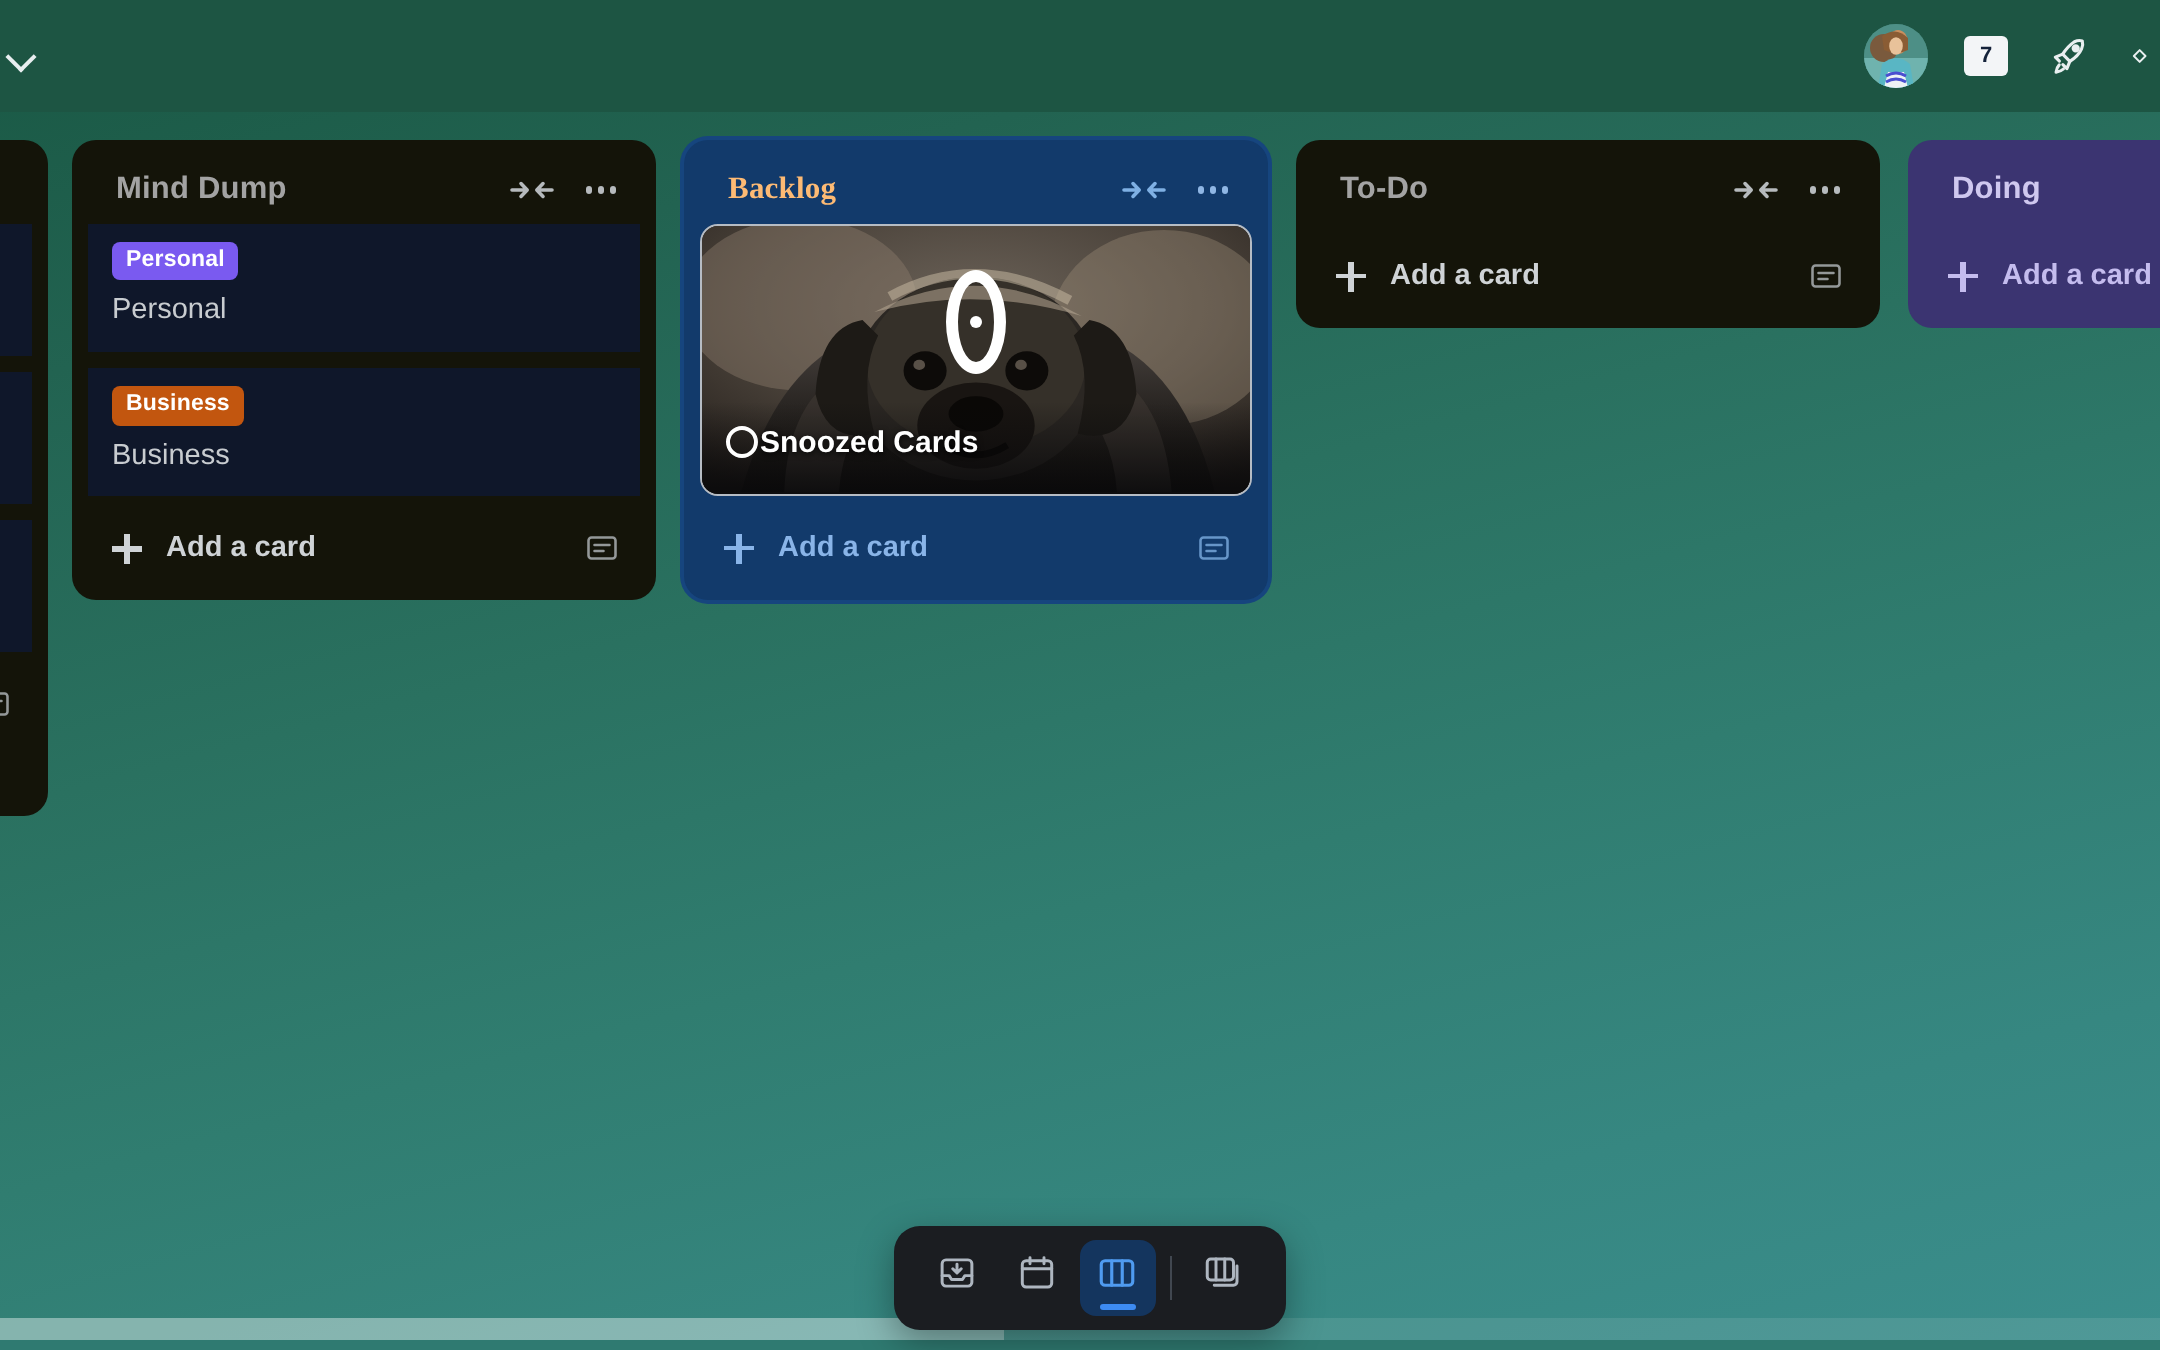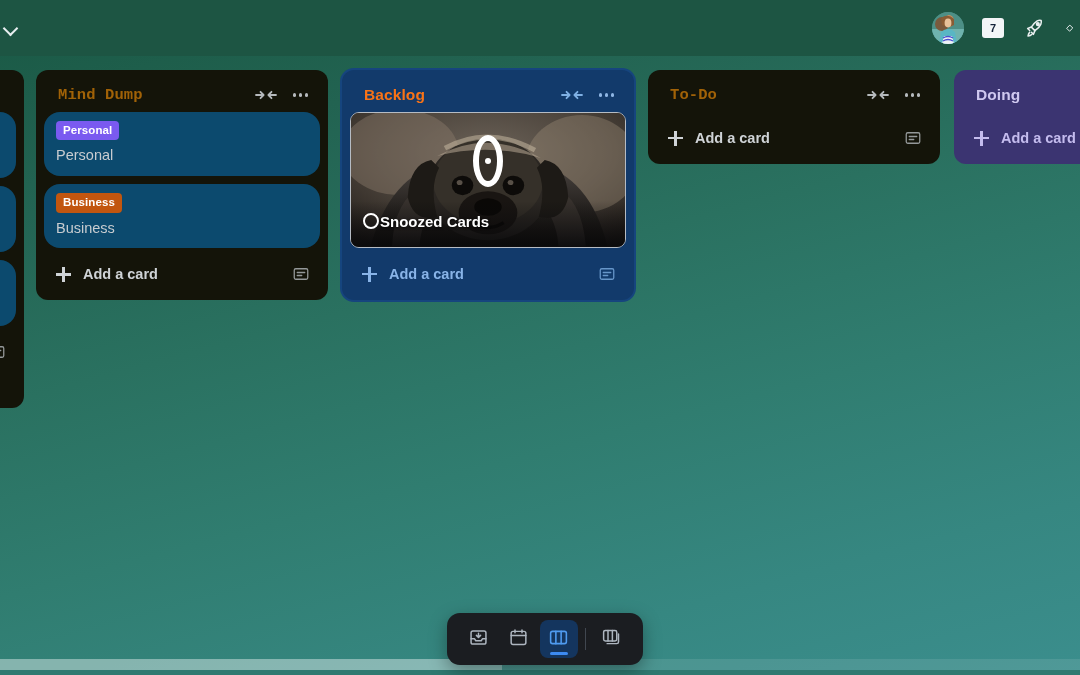"Mind Dump" .dark .list-title { color: #a16207 -> #a3a3a3; font-family: Liberation Mono, monospace -> none }
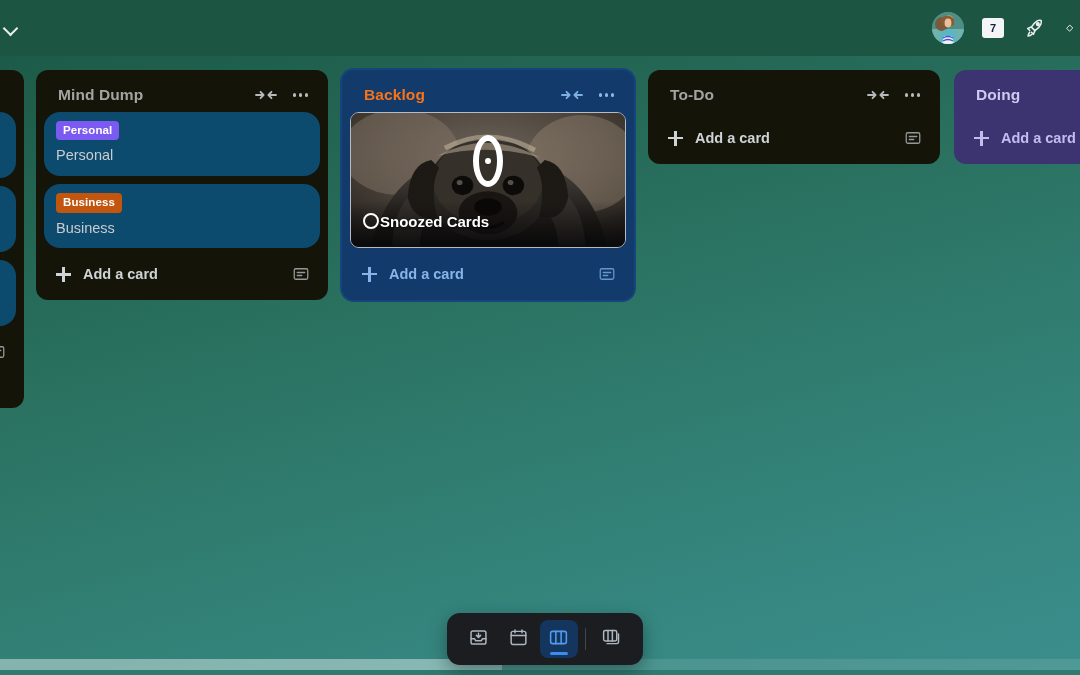"Backlog" .blue .list-title { color: #f97316 -> #fdba74; font-family: none -> Liberation Serif, serif }
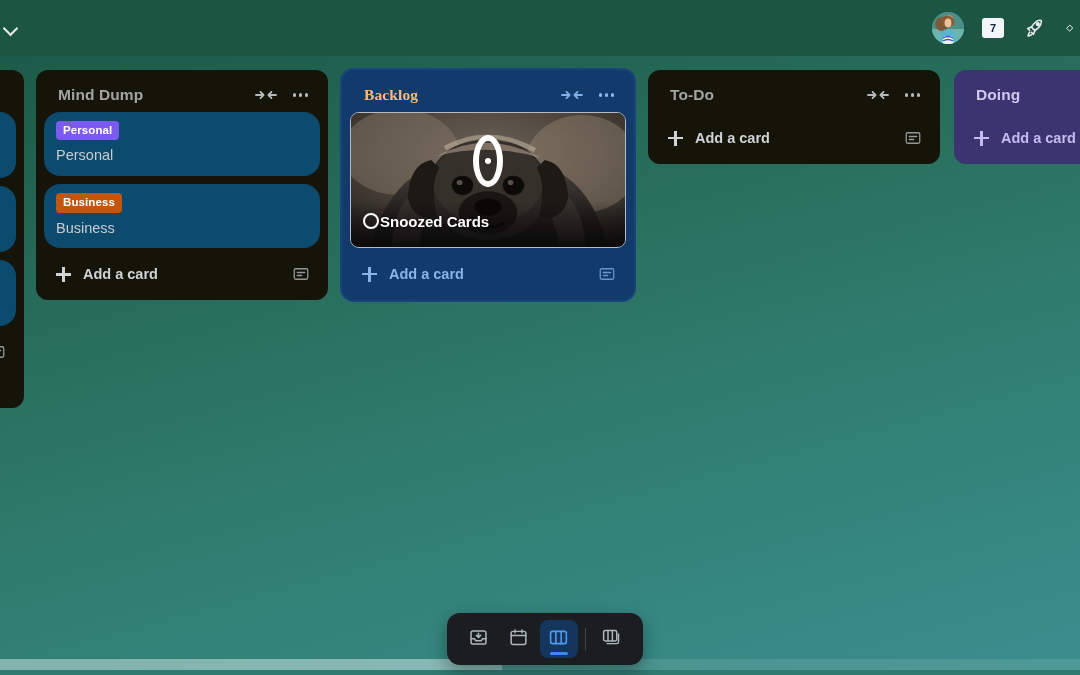"Personal" .card { background: #0c4a6e -> #0f172a; border-radius: 16px -> 0 }
